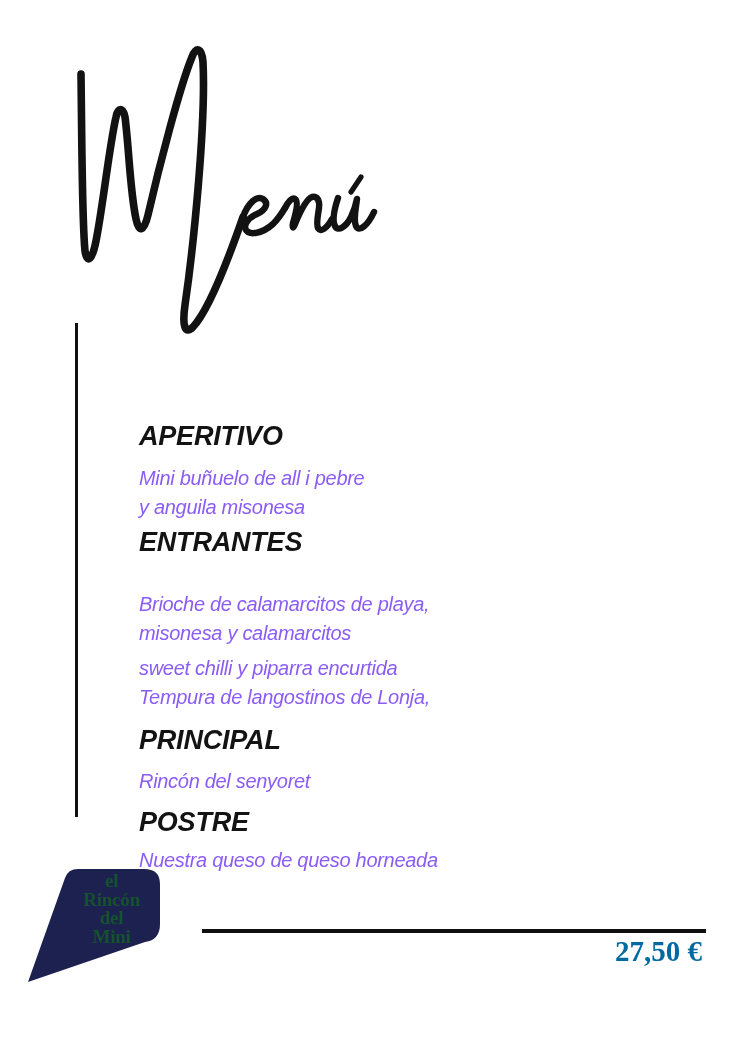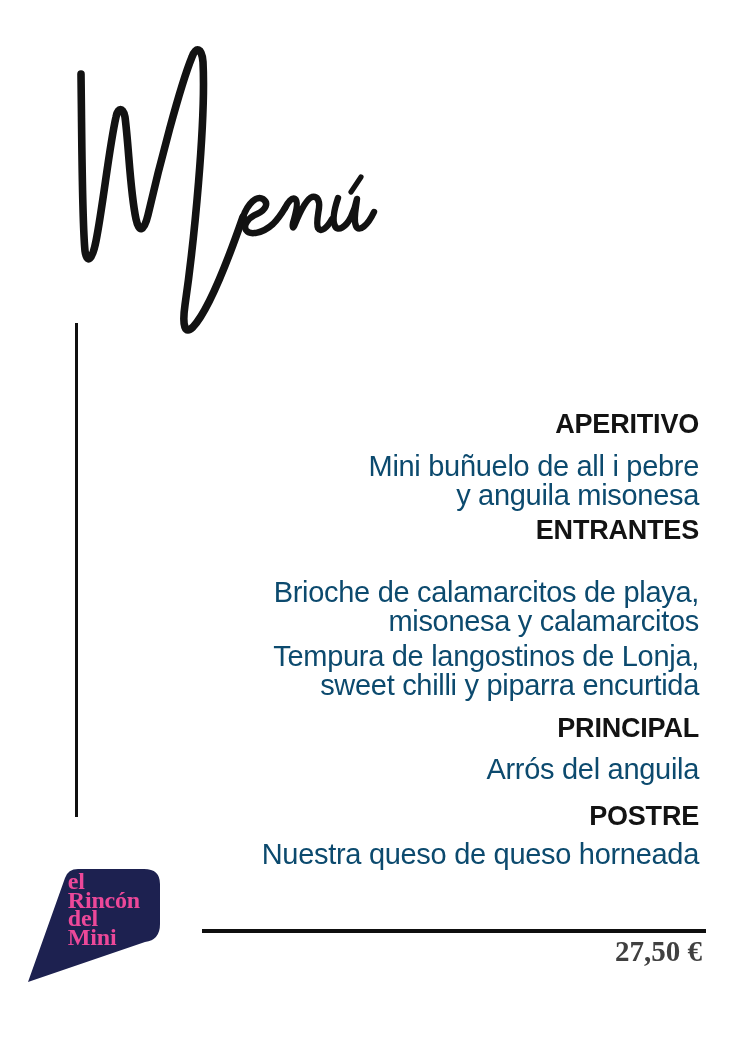"APERITIVO" .menu-col { font-style: none -> italic; text-align: right -> none; top: 408px -> 420px }
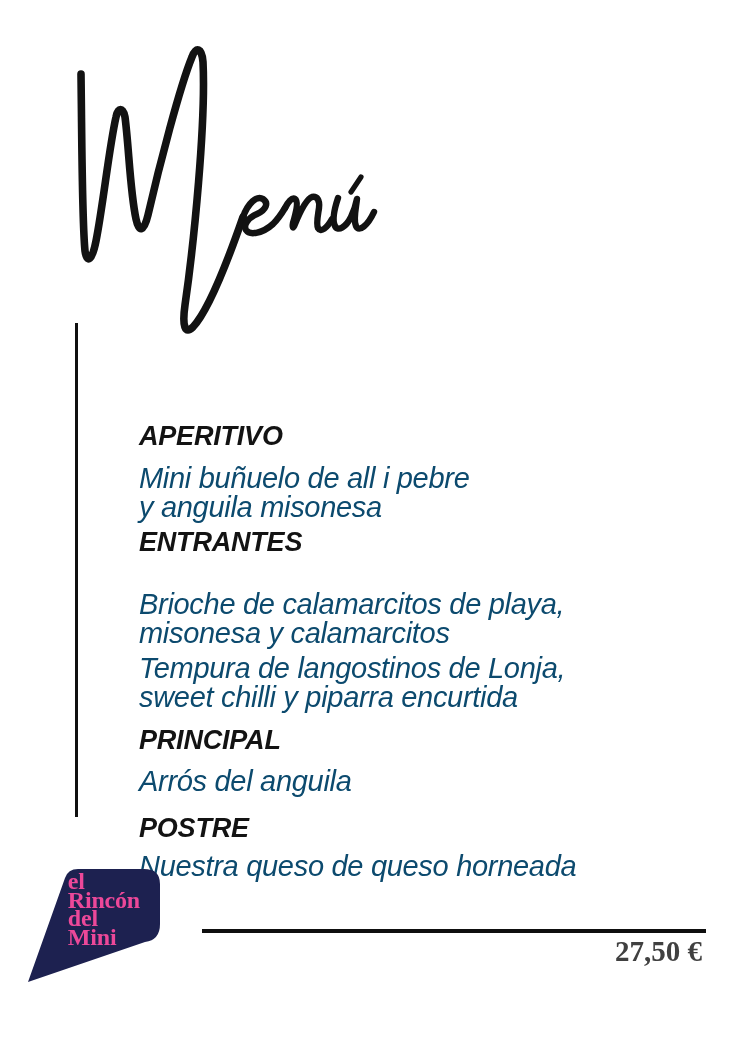"Mini buñuelo de all i" .dish { color: #0c4a6e -> #8b5cf6; font-size: 29px -> 20px }
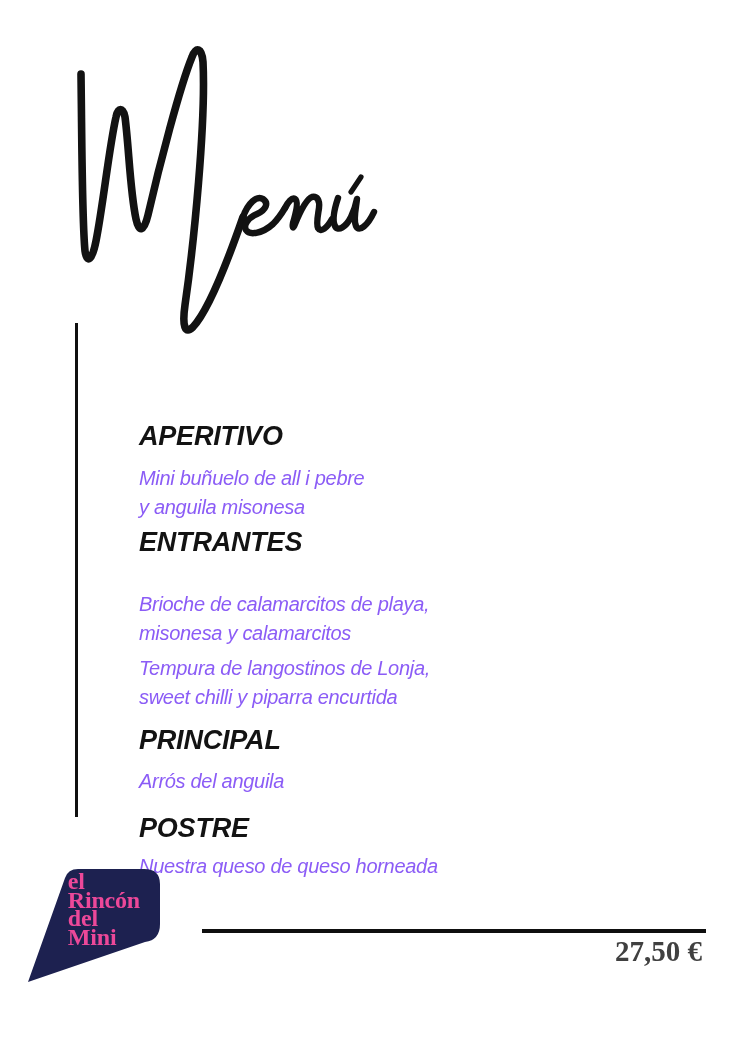"Tempura de langostinos de Lonja," div { order: before "sweet chilli y piparra encurtida" -> after "sweet chilli y piparra encurtida" }
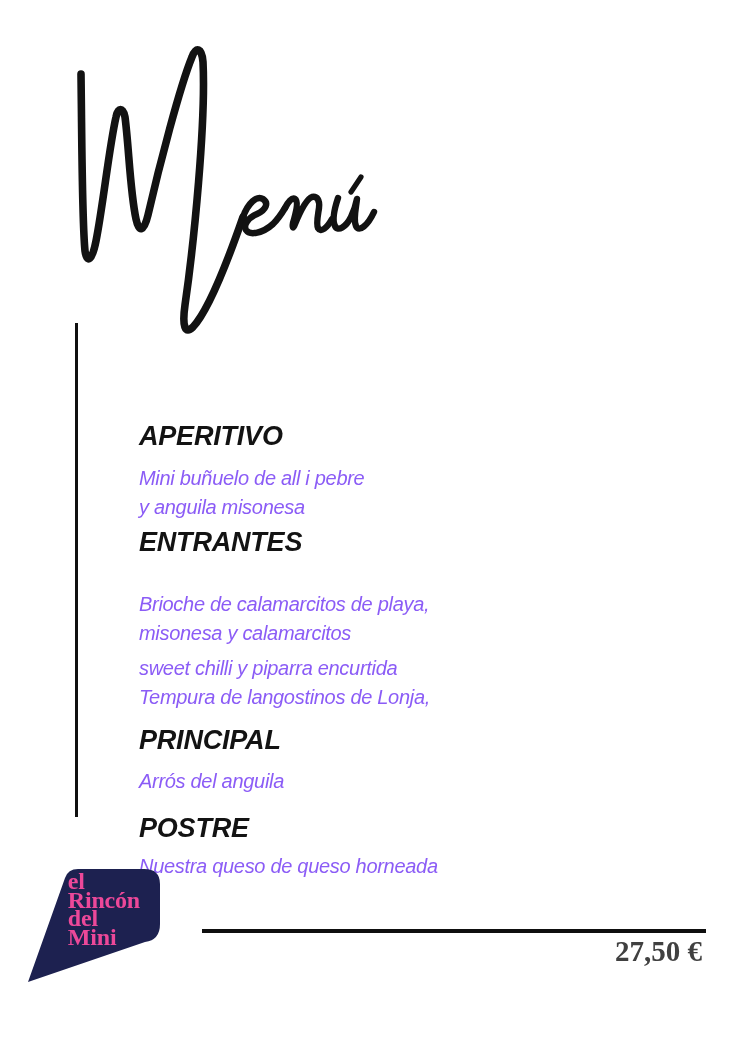"Arrós del anguila" div { text: Arrós del anguila -> Rincón del senyoret }
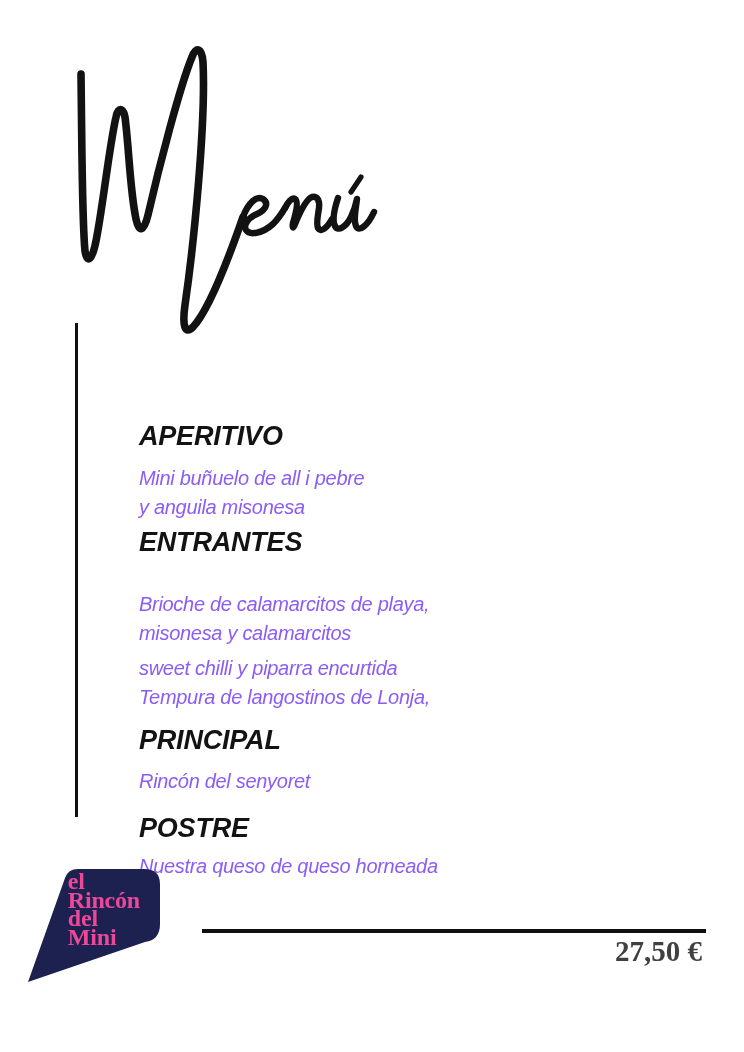"POSTRE" .mt-hdr4 { margin-top: 16px -> 10px }
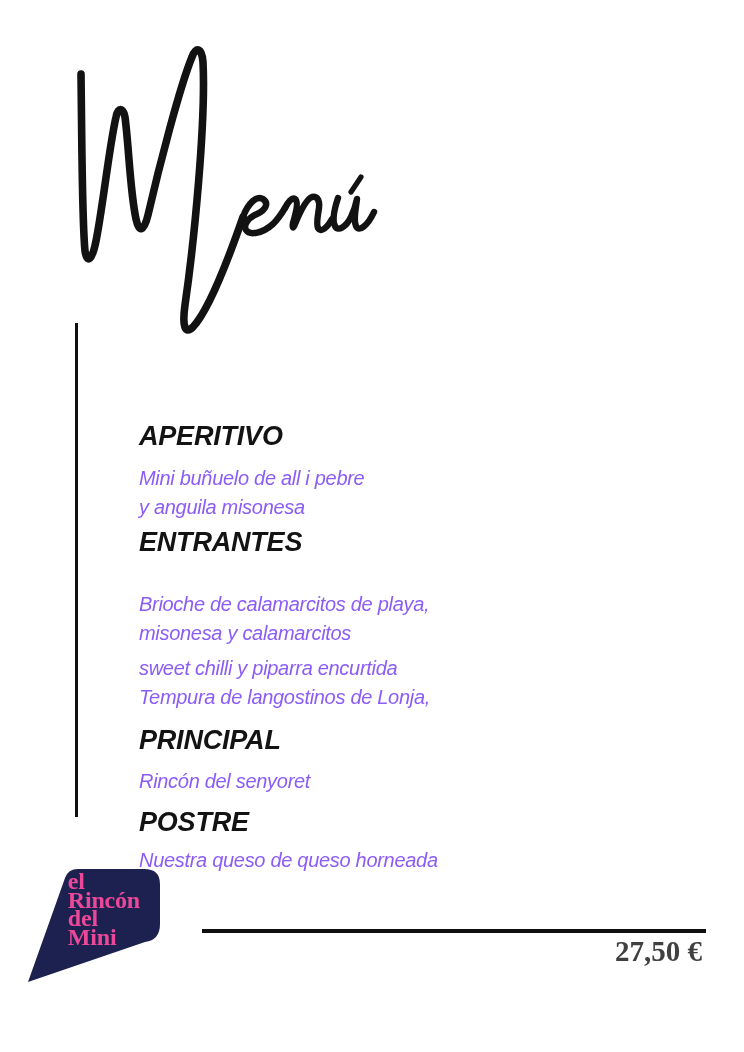"el" .logo-text { color: #ec4899 -> #14532d; font-size: 24px -> 19px; text-align: left -> center }
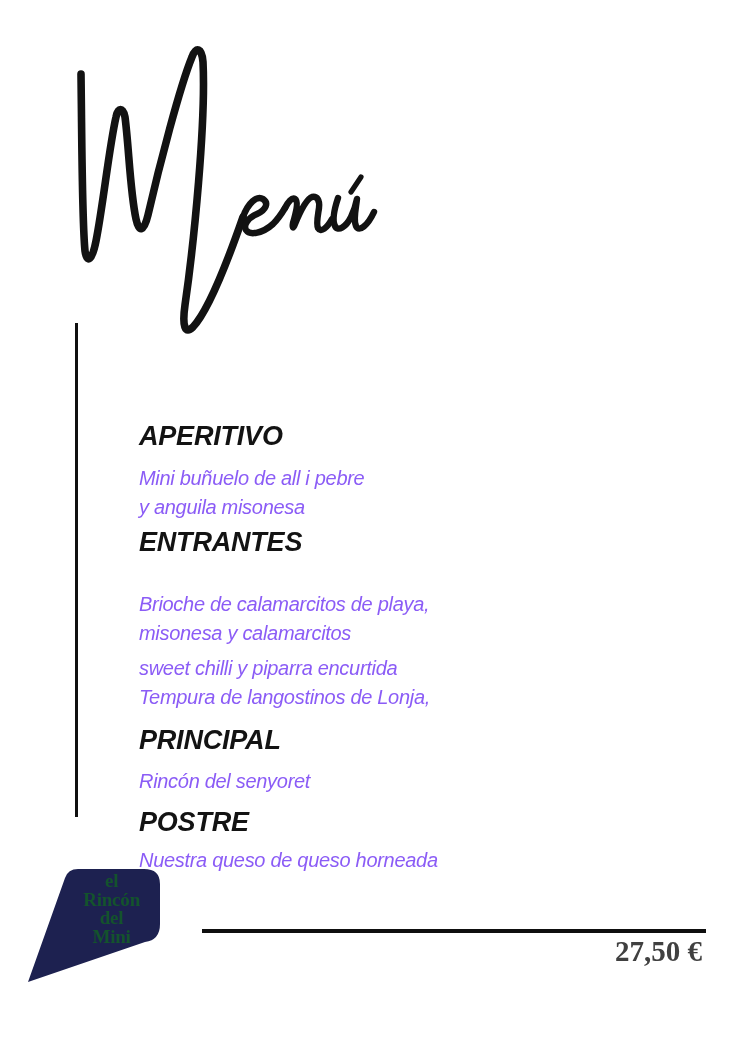"27,50 €" .price { color: #404040 -> #0369a1 }
